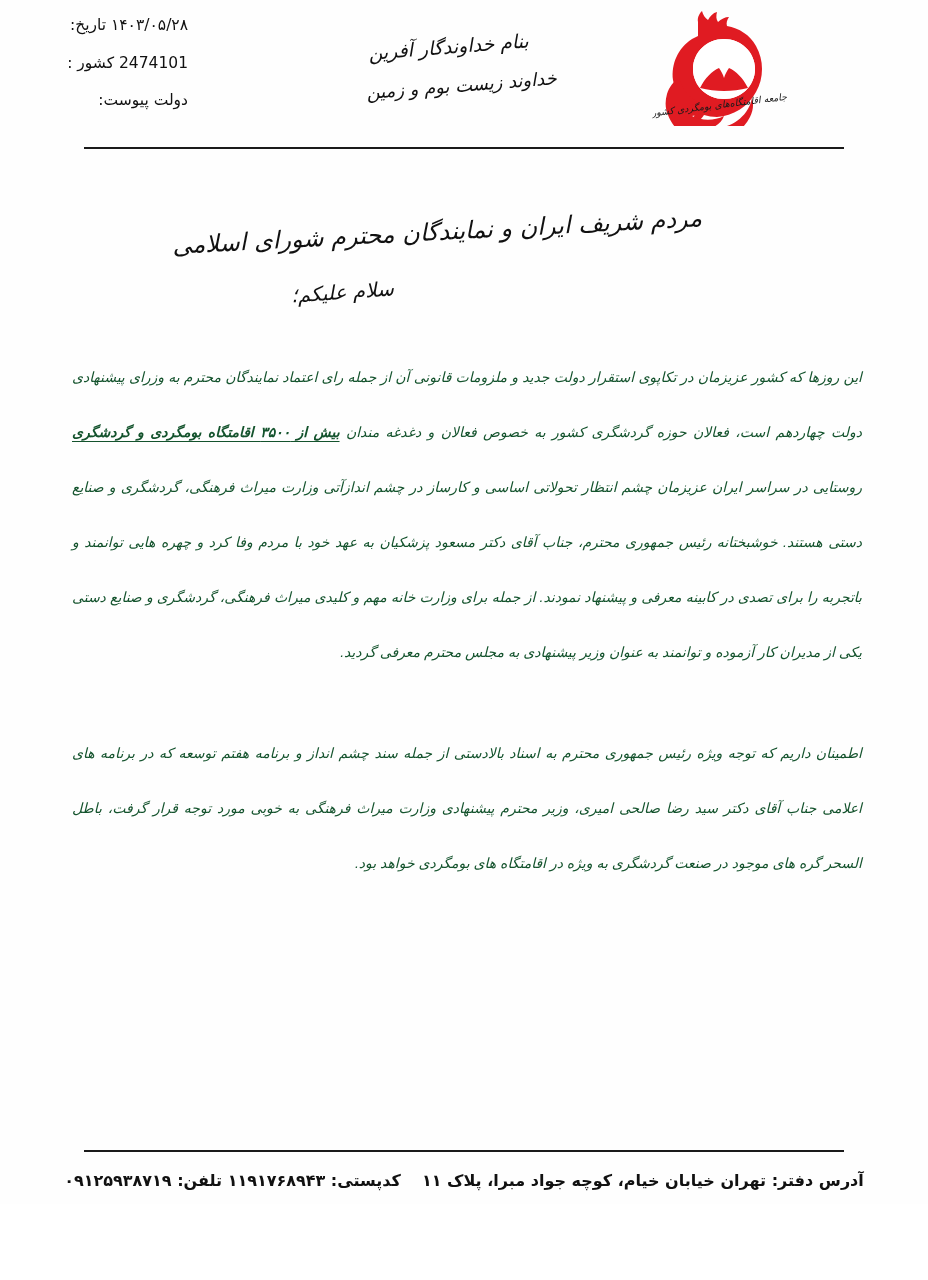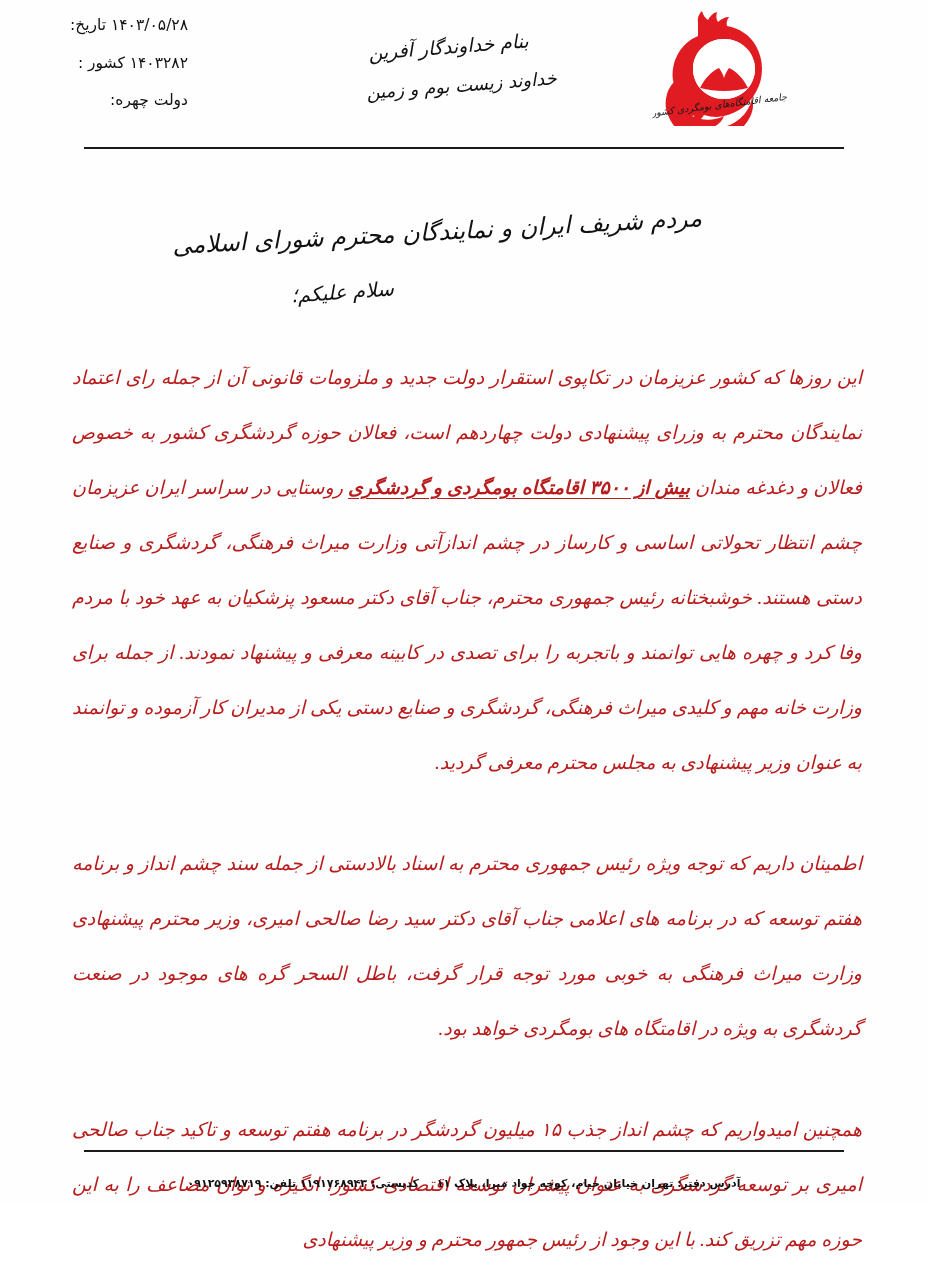"۱۴۰۳۲۸۲" span.mval { text: ۱۴۰۳۲۸۲ -> 2474101 }
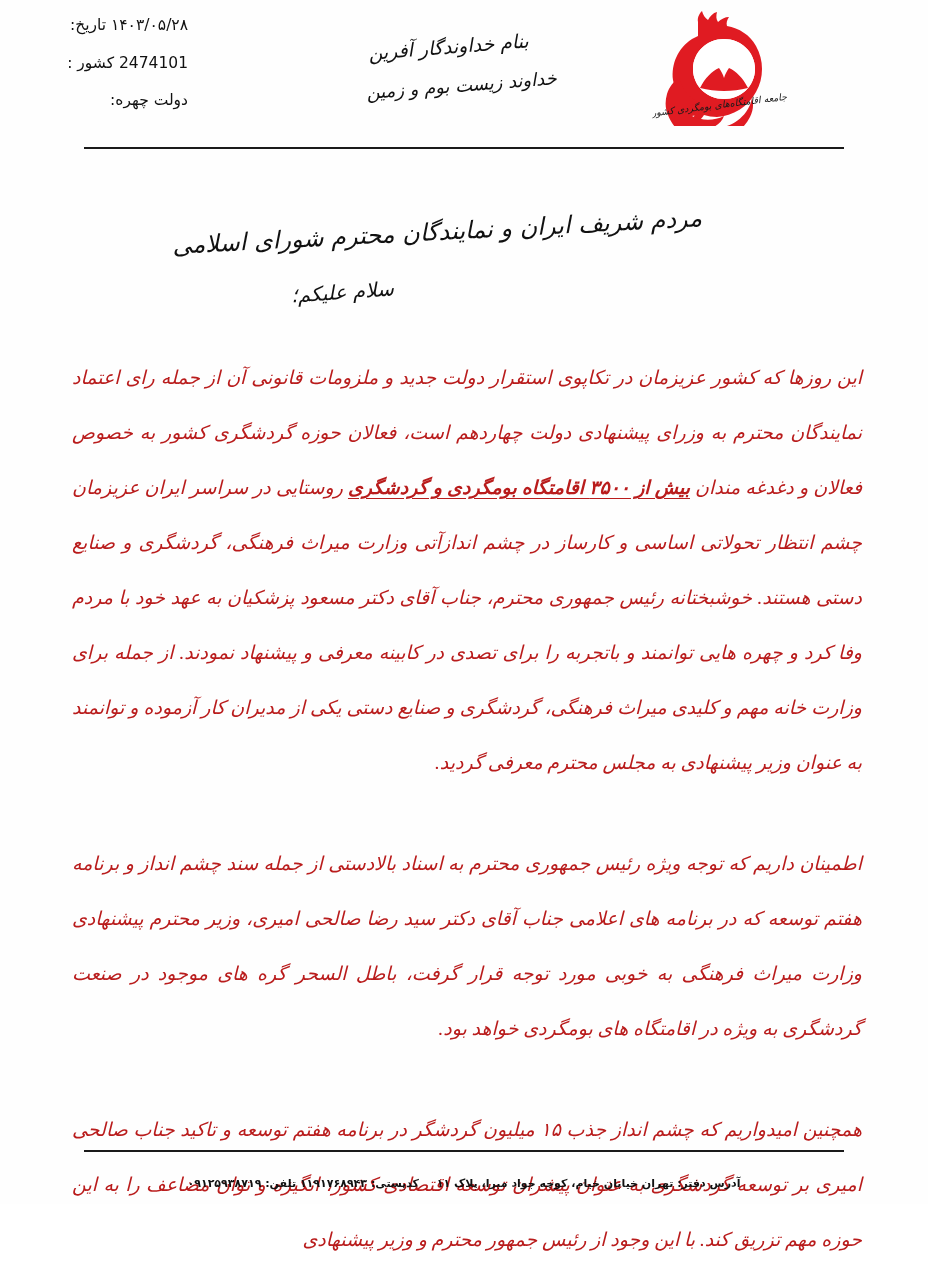"چهره:" span.mlabel { text: چهره -> پیوست }
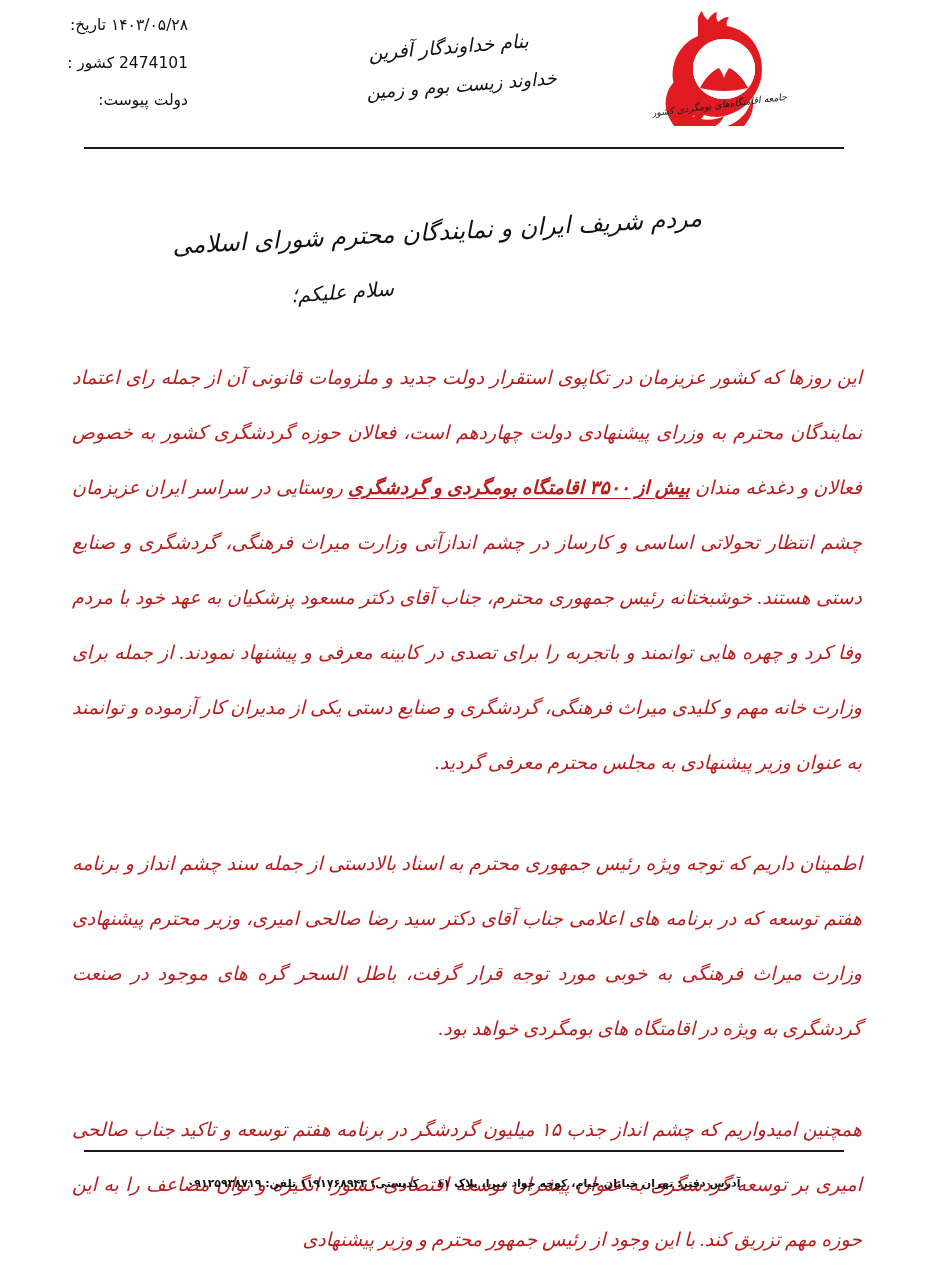"این روزها که کشور عزیزمان" .para { color: #b91c1c -> #14532d; font-family: Liberation Serif, serif -> Liberation Sans, sans-serif; font-size: 19px -> 14px }
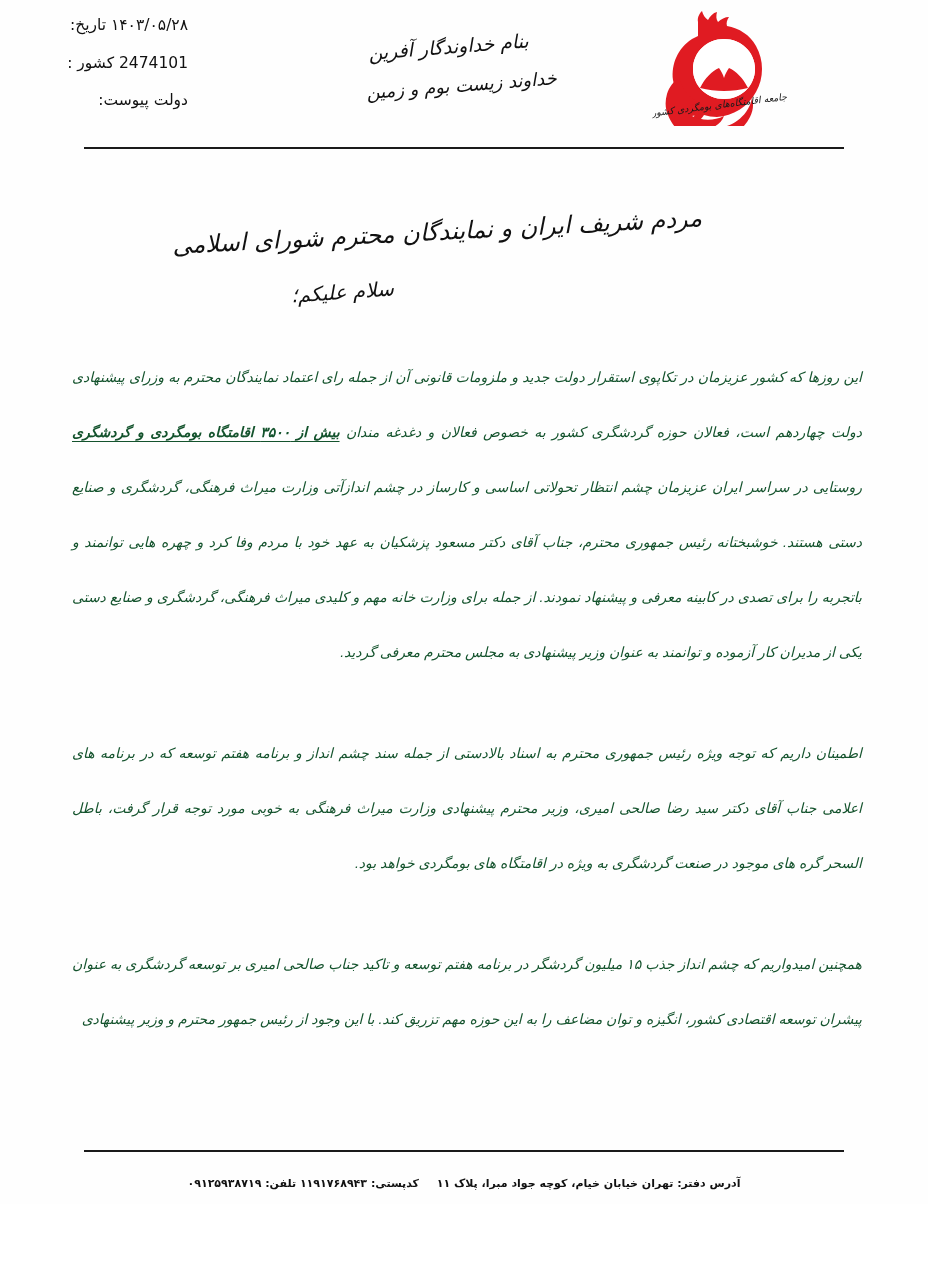"همچنین امیدواریم که چشم انداز" p.para { html: <p>همچنین امیدواریم که چشم انداز جذب ۱۵ میلیون گردشگر در برنامه هفتم توسعه و تاکید جناب صالحی امیری بر توسعه گردشگری به عنوان پیشران توسعه اقتصادی کشور، انگیزه و توان مضاعف را به این حوزه مهم تزریق کند. با این وجود از رئیس جمهور محترم و وزیر پیشنهادی</p> -> none }
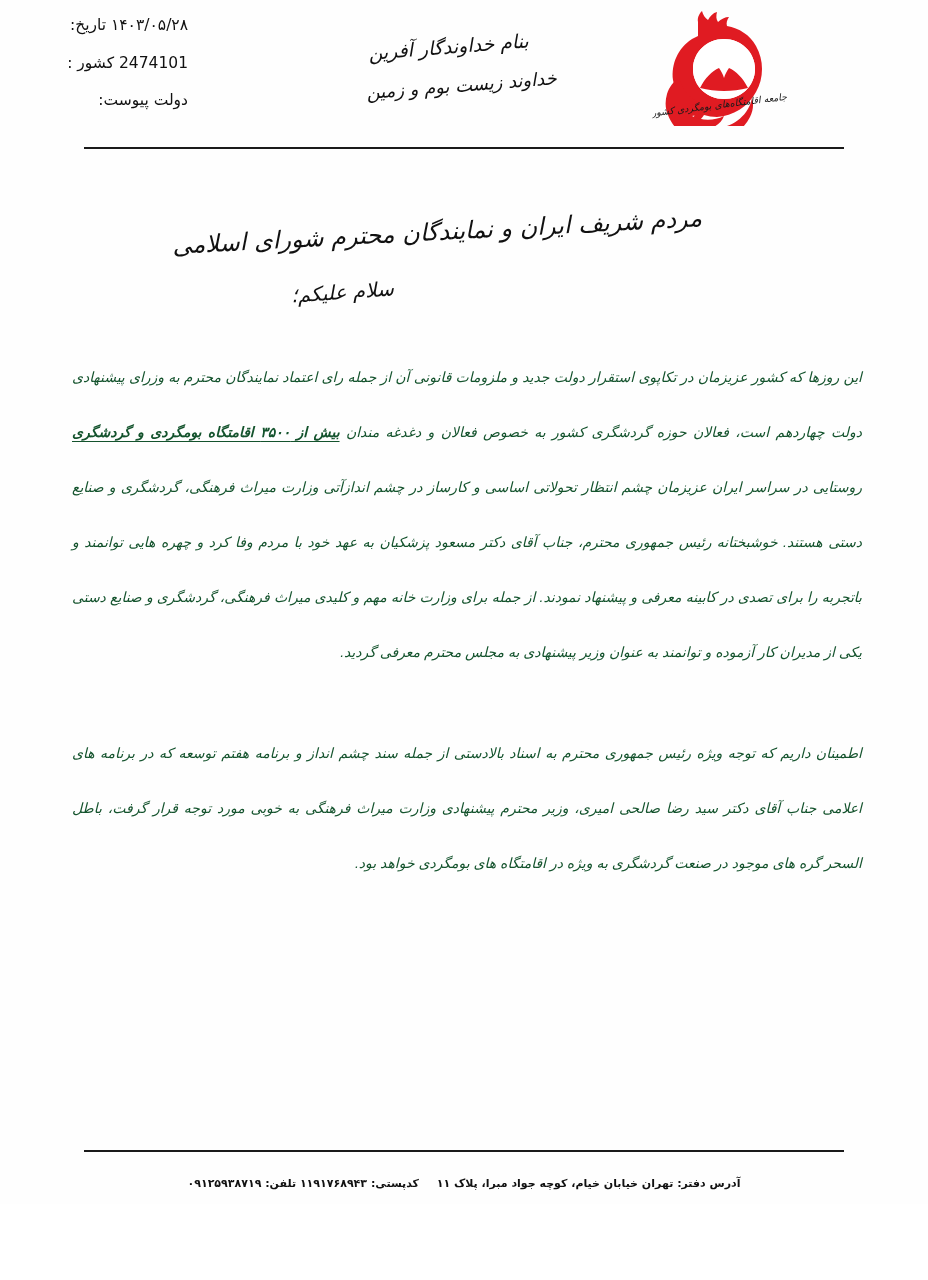"آدرس دفتر: تهران خیابان خیام،" .footer { font-size: 11px -> 16px }
